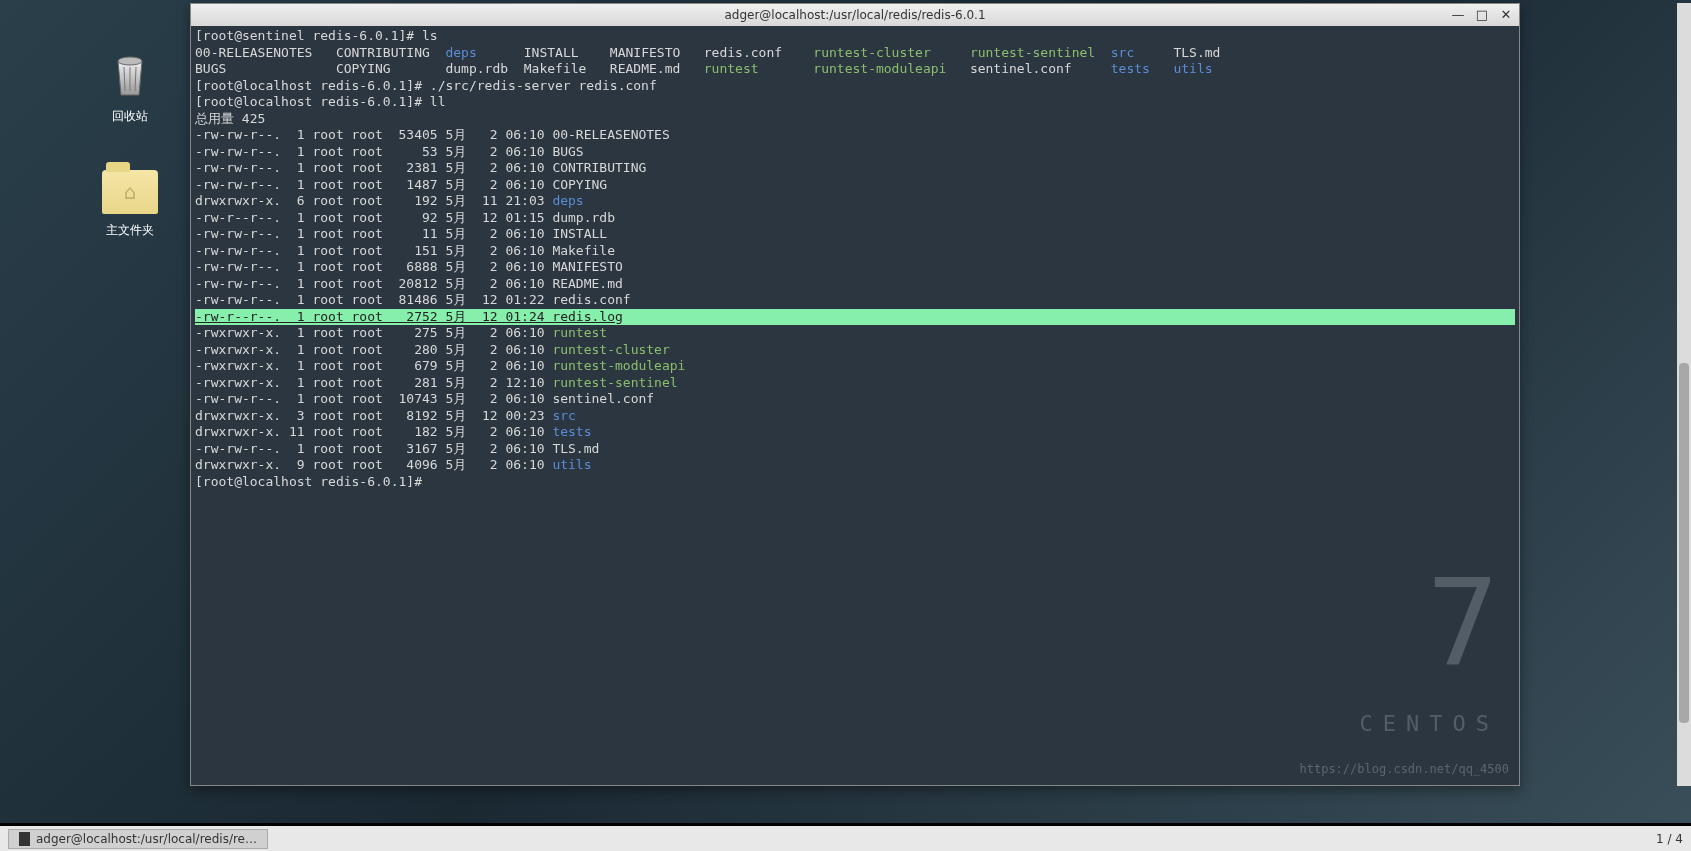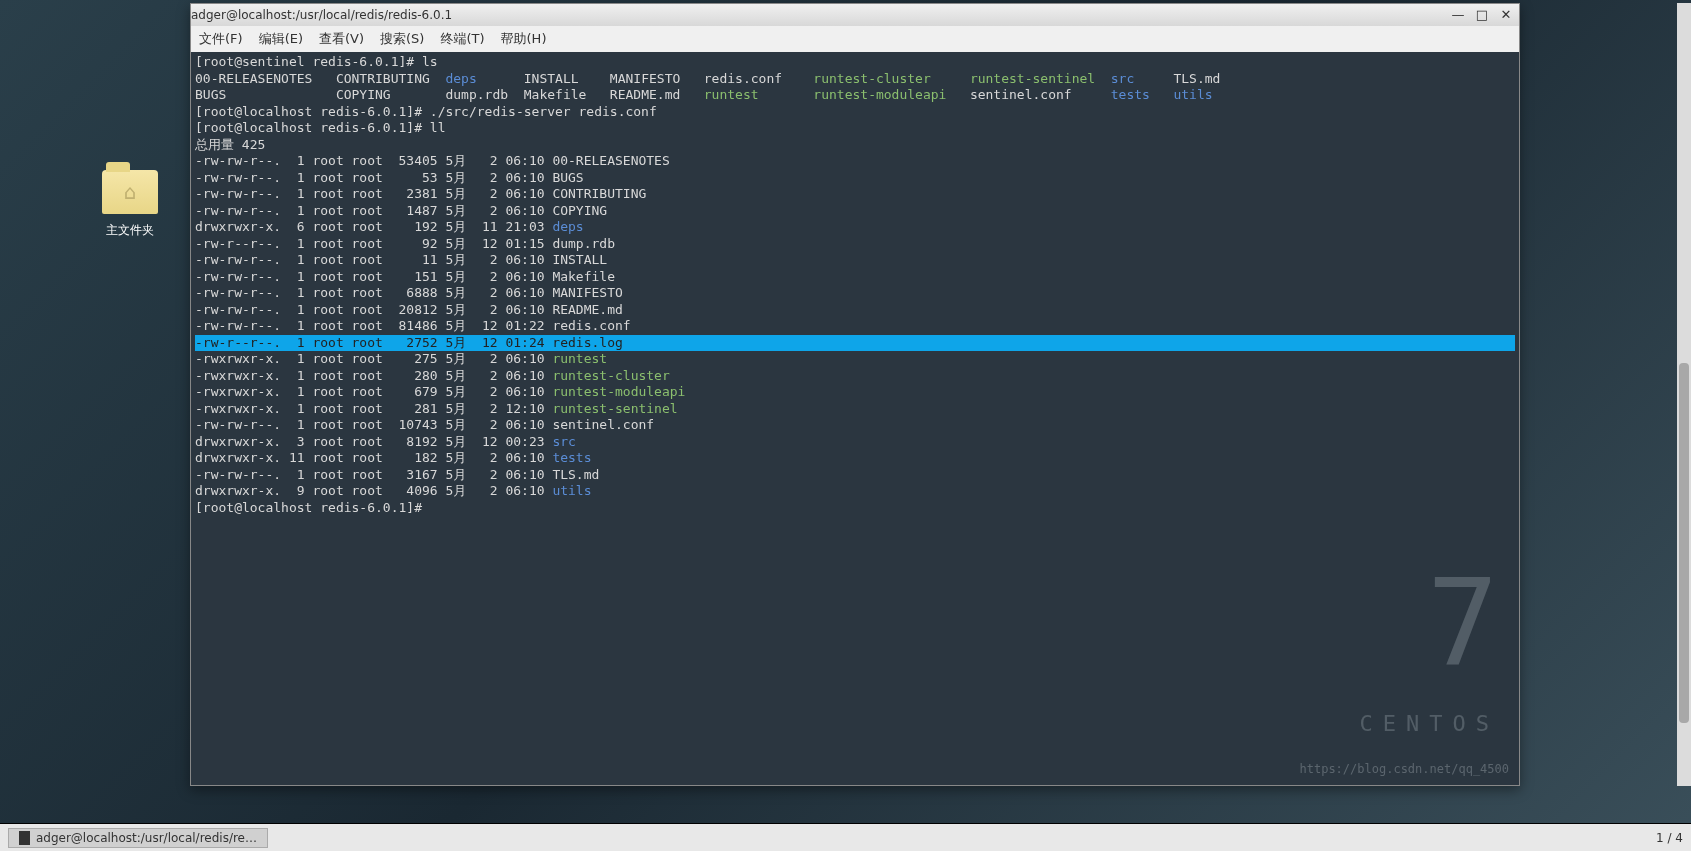"adger@localhost:/usr/local/redis/redis-6" .titlebar { justify-content: flex-start -> center }
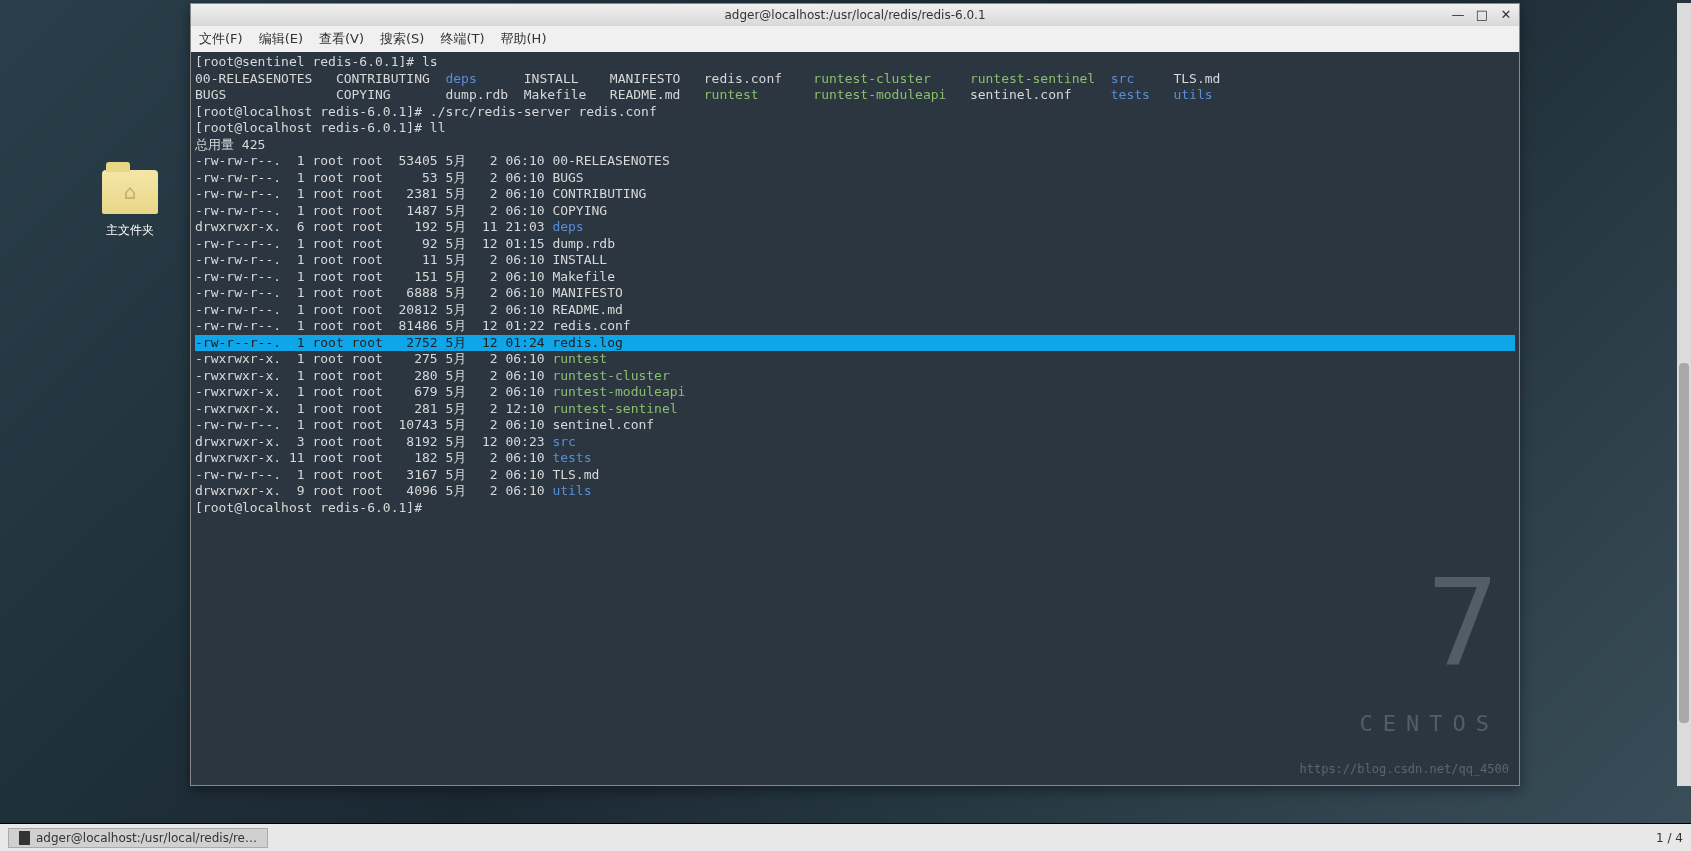"文件(F)" div.menubar { html: <div> <span>文件(F)</span> <span>编辑(E)</span> <span>查看(V)</span> <span>搜索(S)</span> <span>终端(T)</span> <span>帮助(H)</span> </div> -> none }
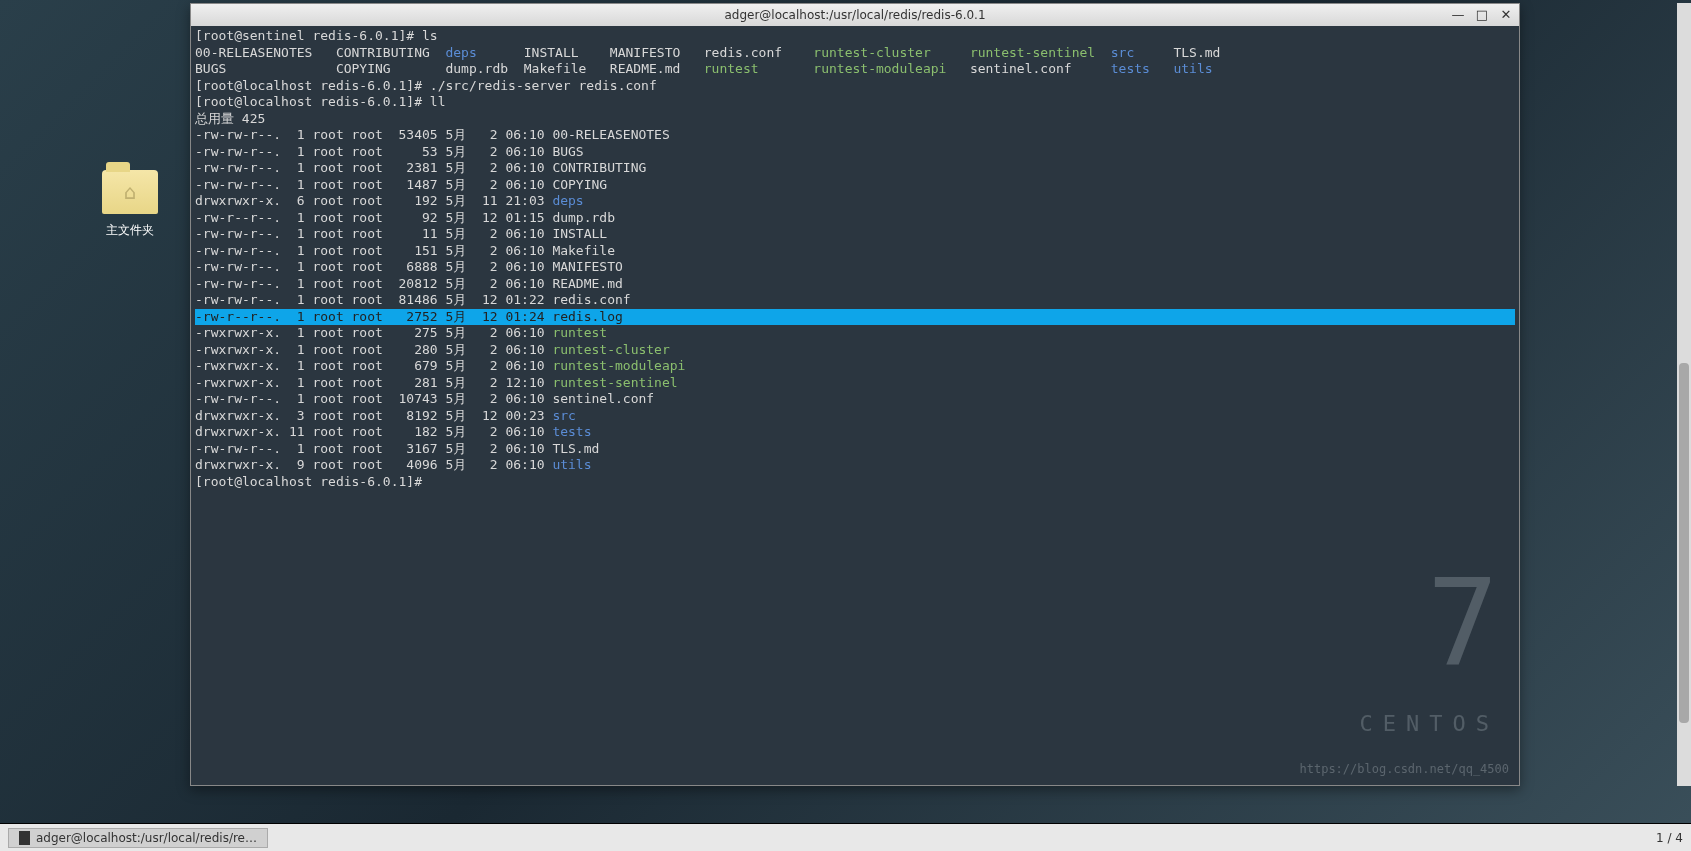"回收站" div.desktop-icon { html: none -> <div> <div> <svg> <defs> <linearGradient> <stop></stop> <stop></stop> </linearGradient> </defs> <path></path> <ellipse></ellipse> <line></line> <line></line> <line></line> </svg> </div> <div>回收站</div> </div> }
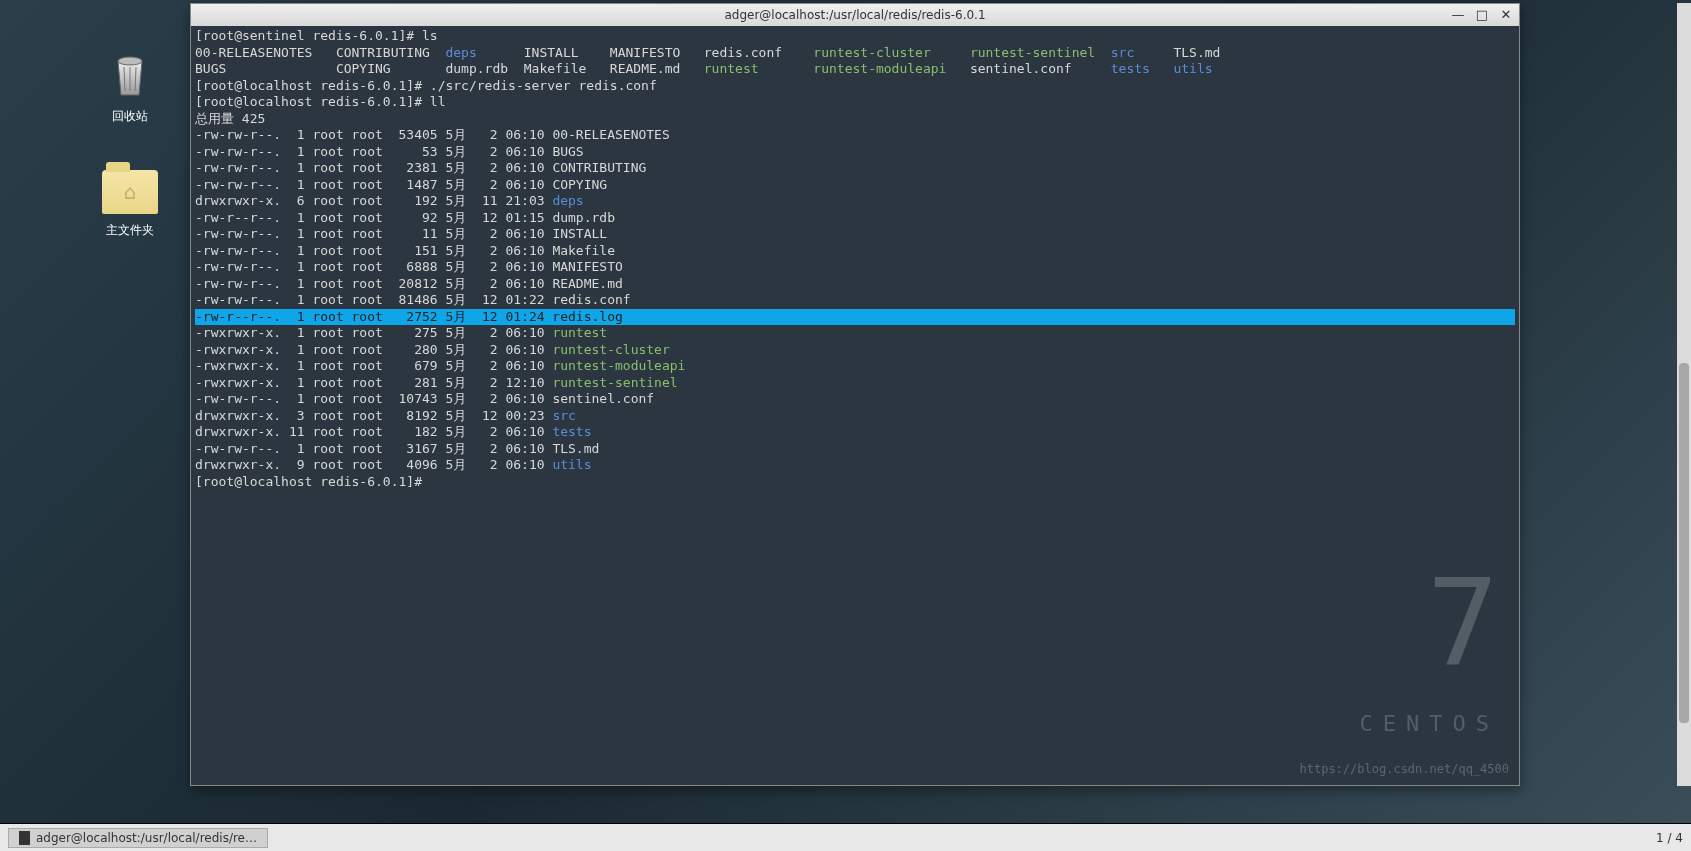"-rw-r--r--. 1 root root 2752" .sel { background: #0ea5e9 -> #86efac; text-decoration: none -> underline }
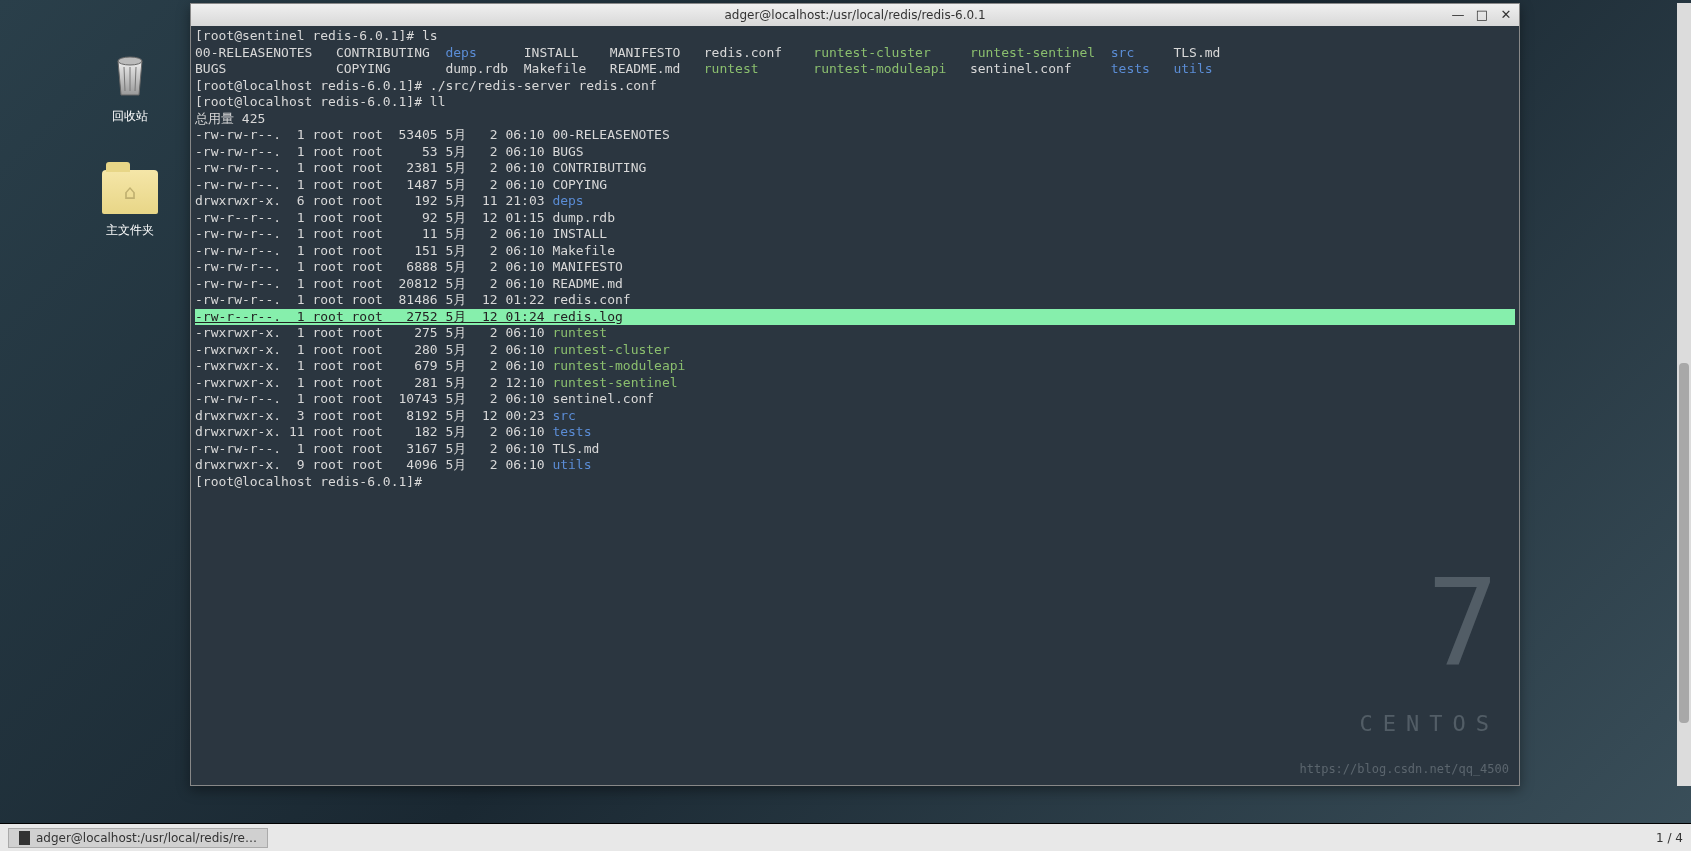"adger@localhost:/usr/local/redis/re…" .taskbar { border-top: 1px solid #000000 -> 3px solid #000000 }
